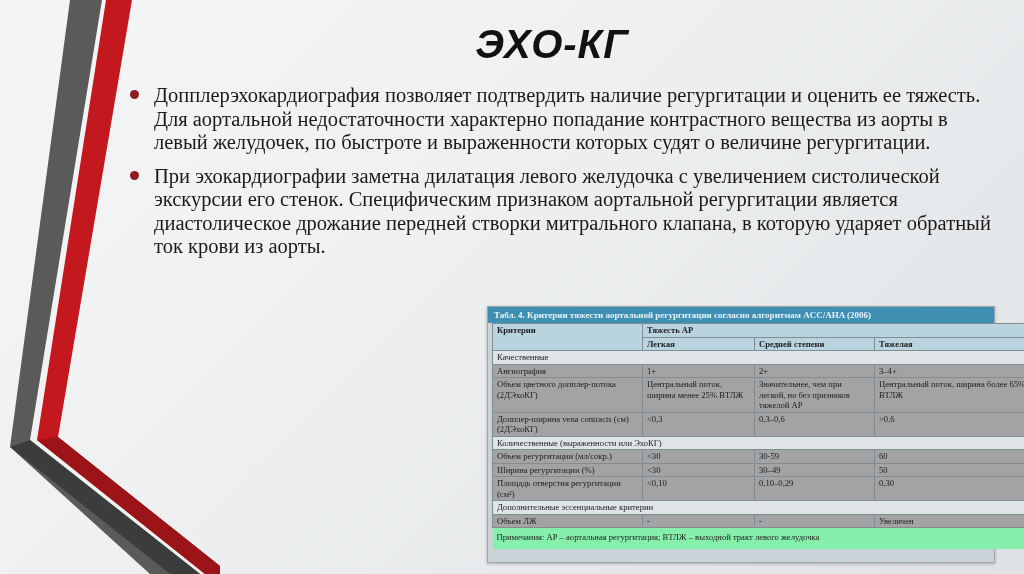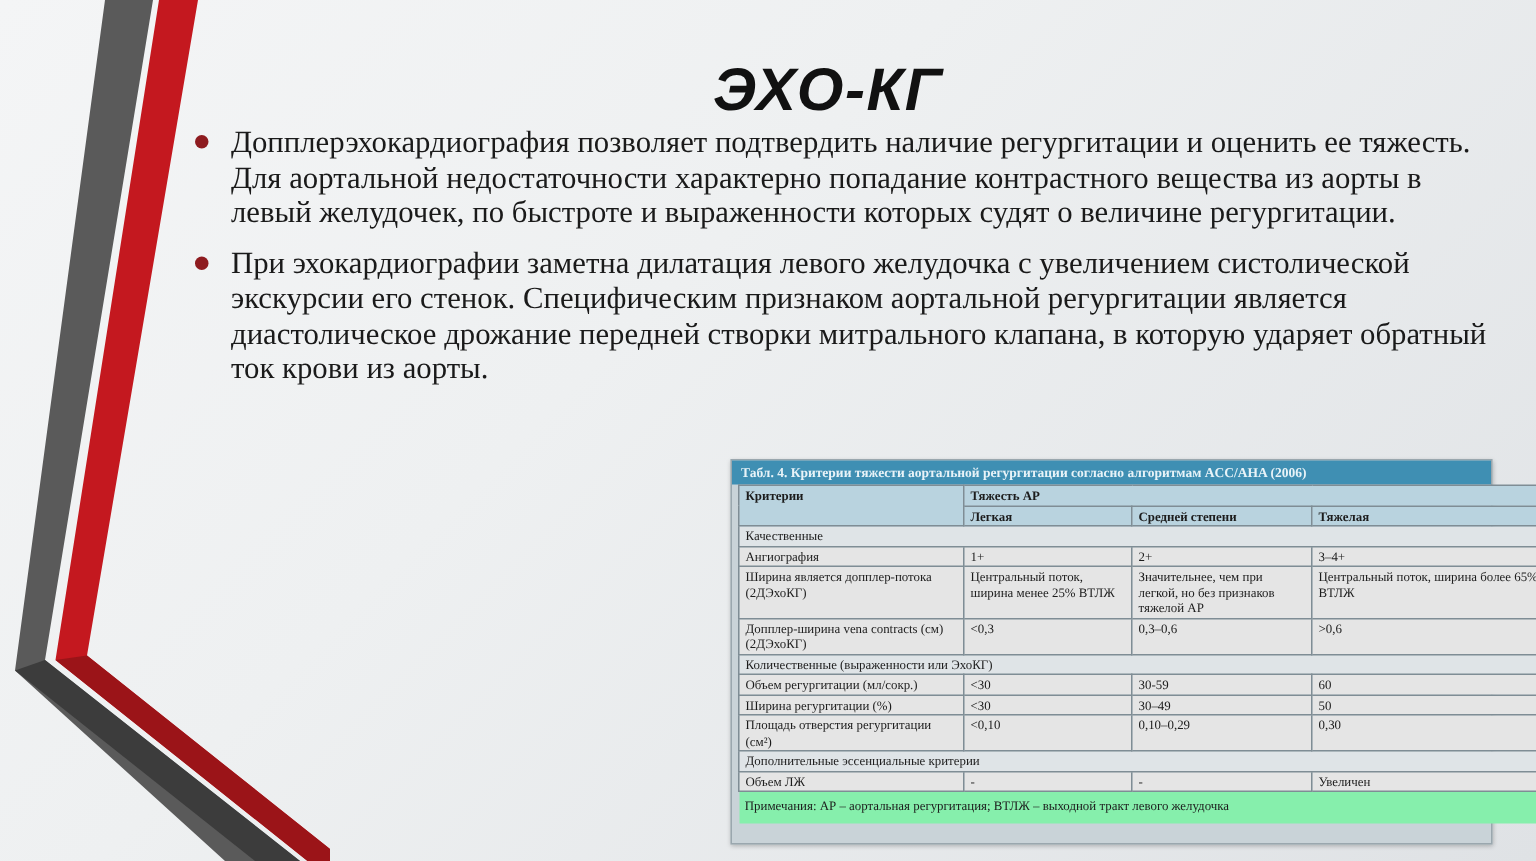"ЭХО-КГ" .title { top: 38px -> 22px }
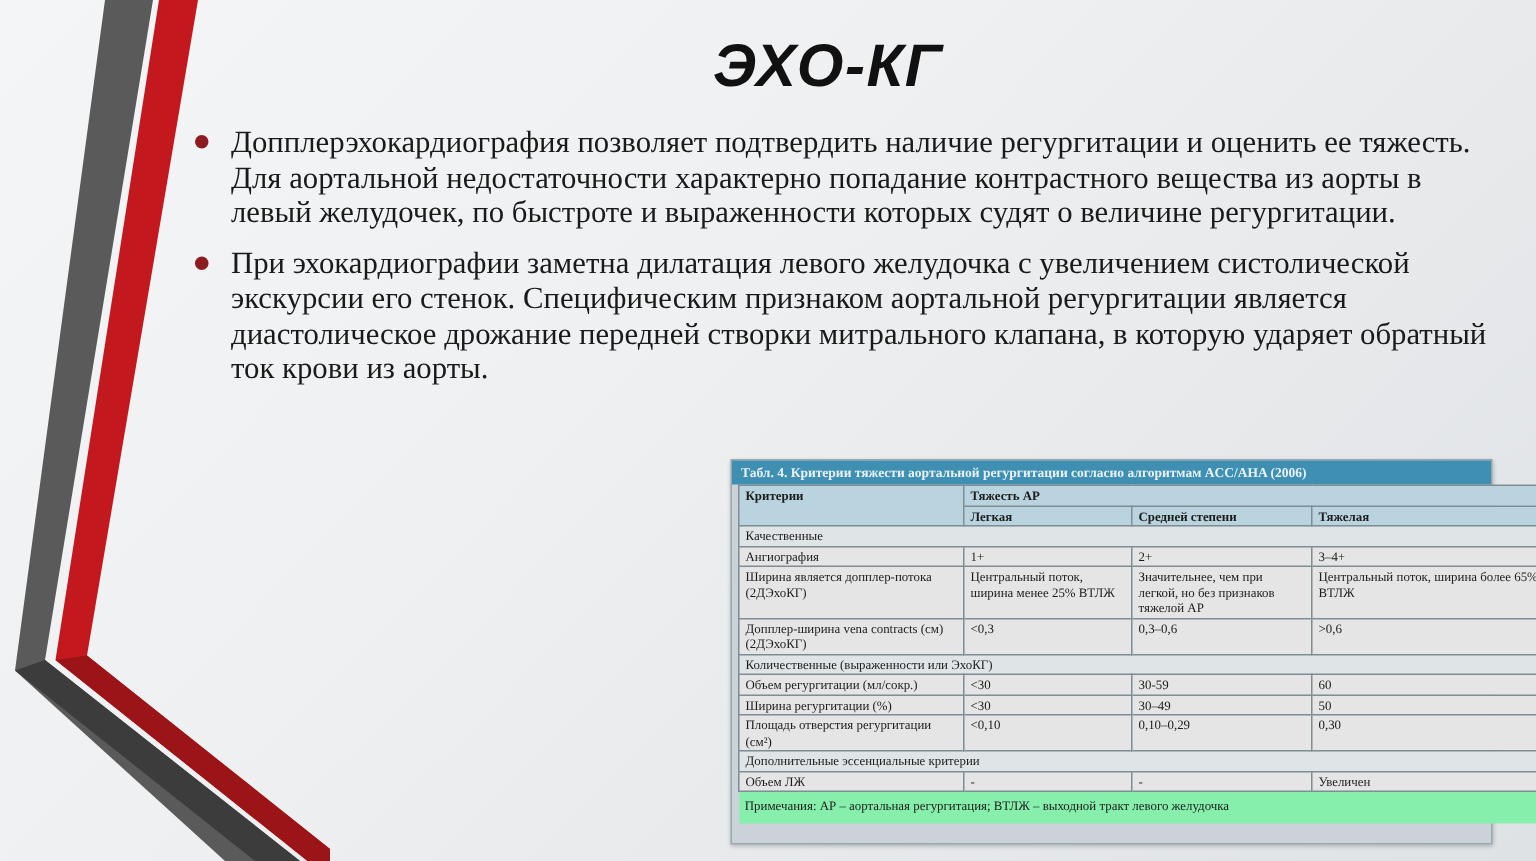"Ангиография" .row td { background: #e5e5e5 -> #a3a3a3 }
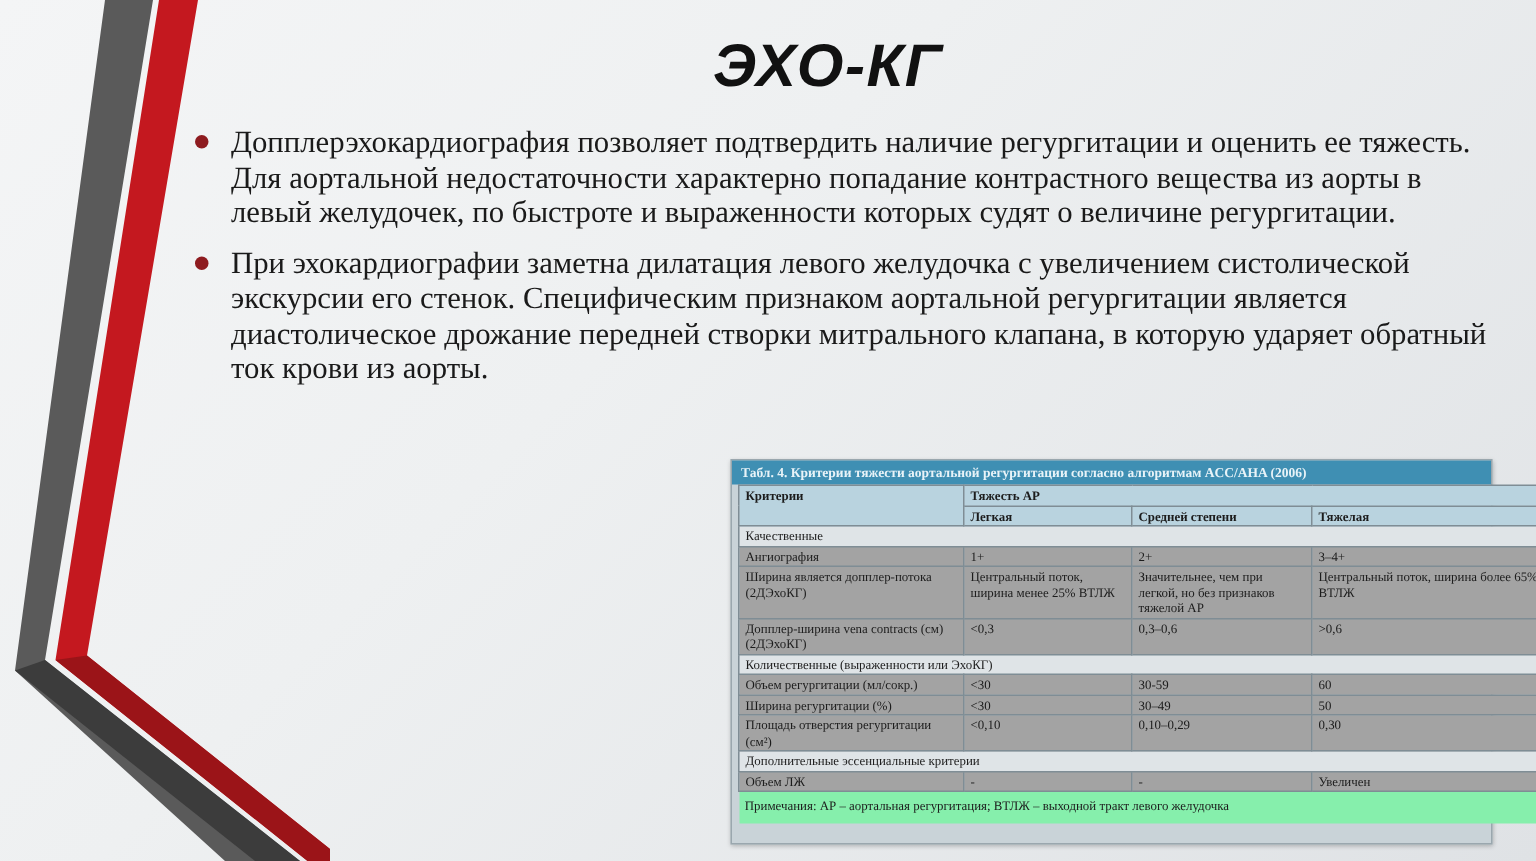"Ширина является допплер-потока (2ДЭхоКГ)" td { text: Ширина является -> Объем цветного }
